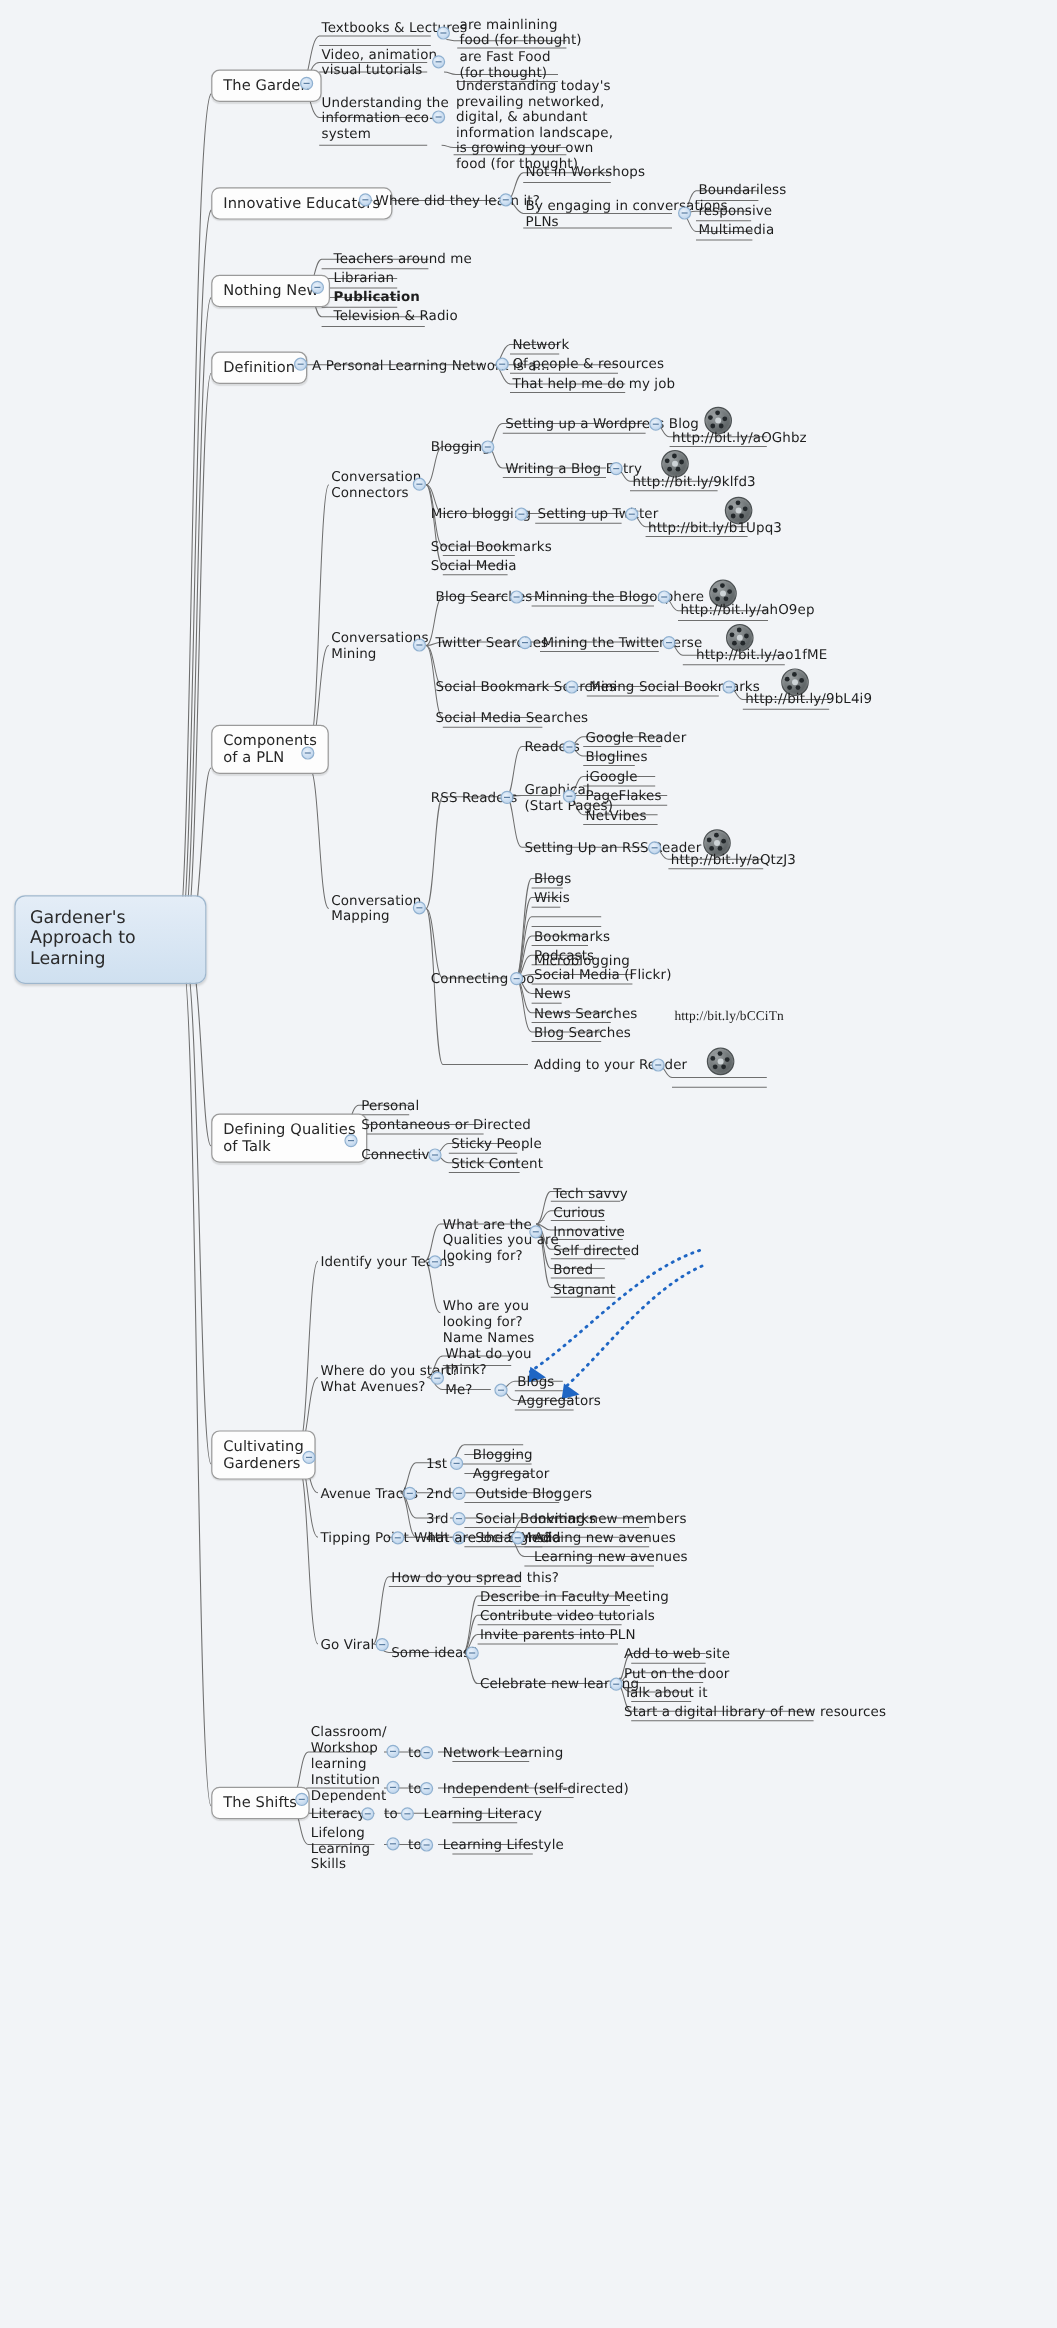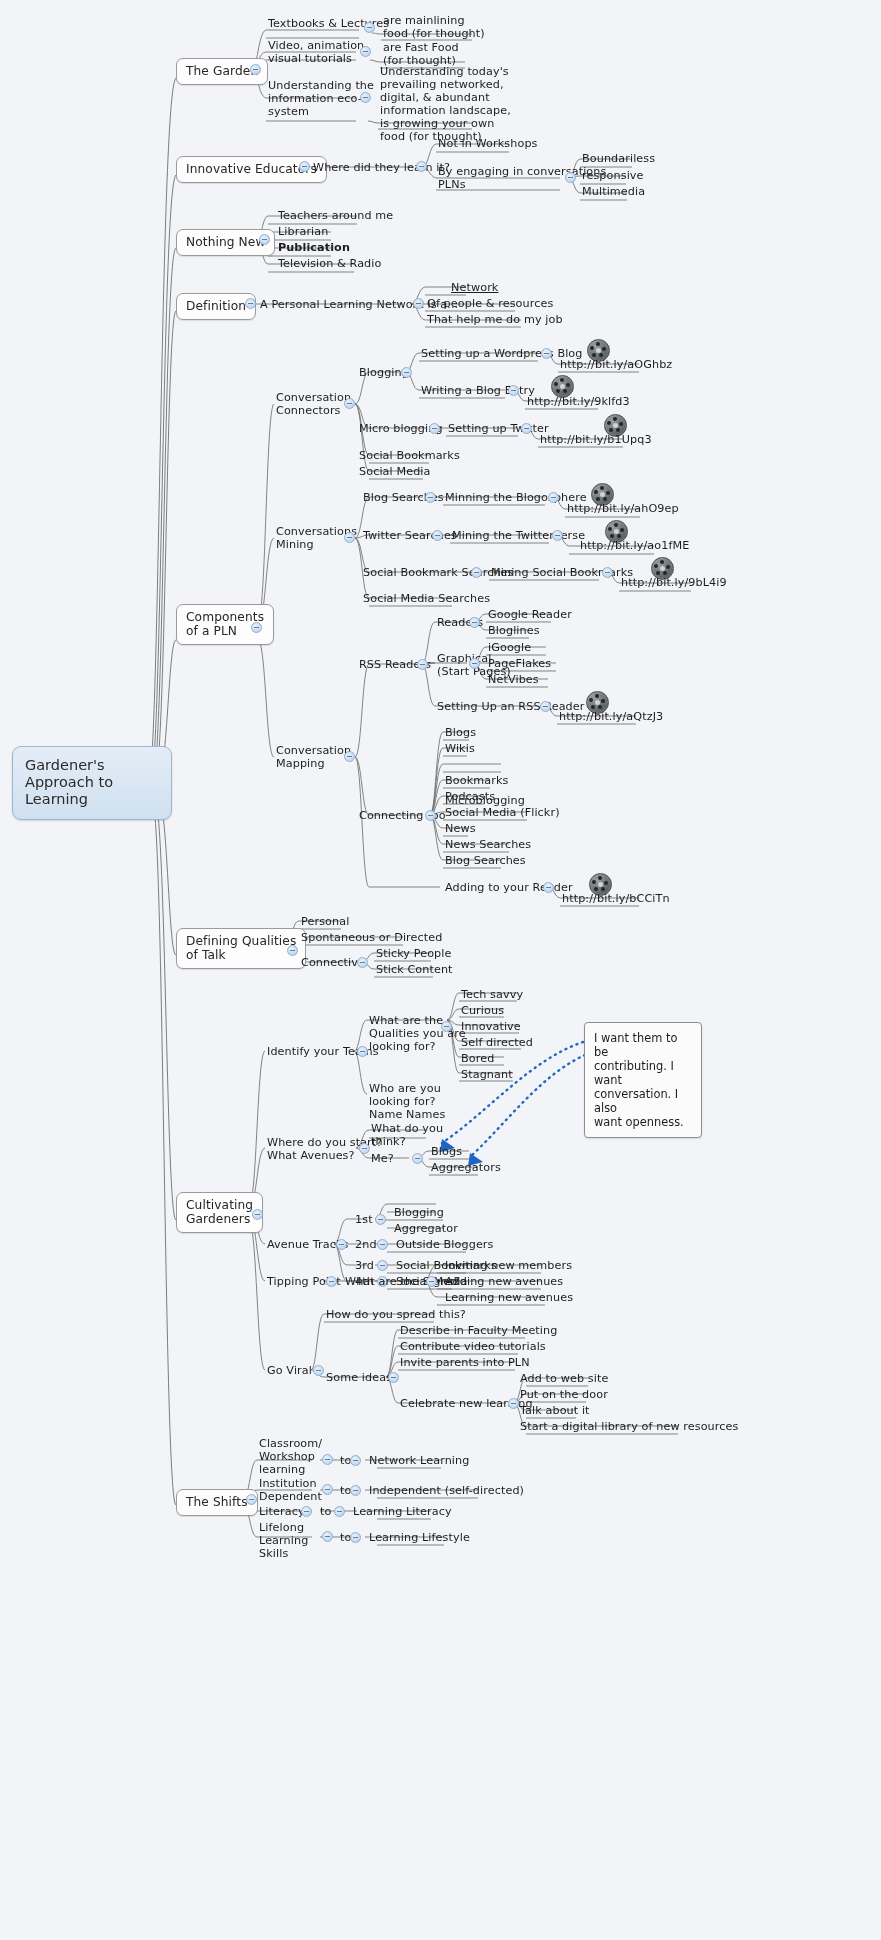"Network" div.node { left: 449px -> 425px; text-decoration: underline -> none }
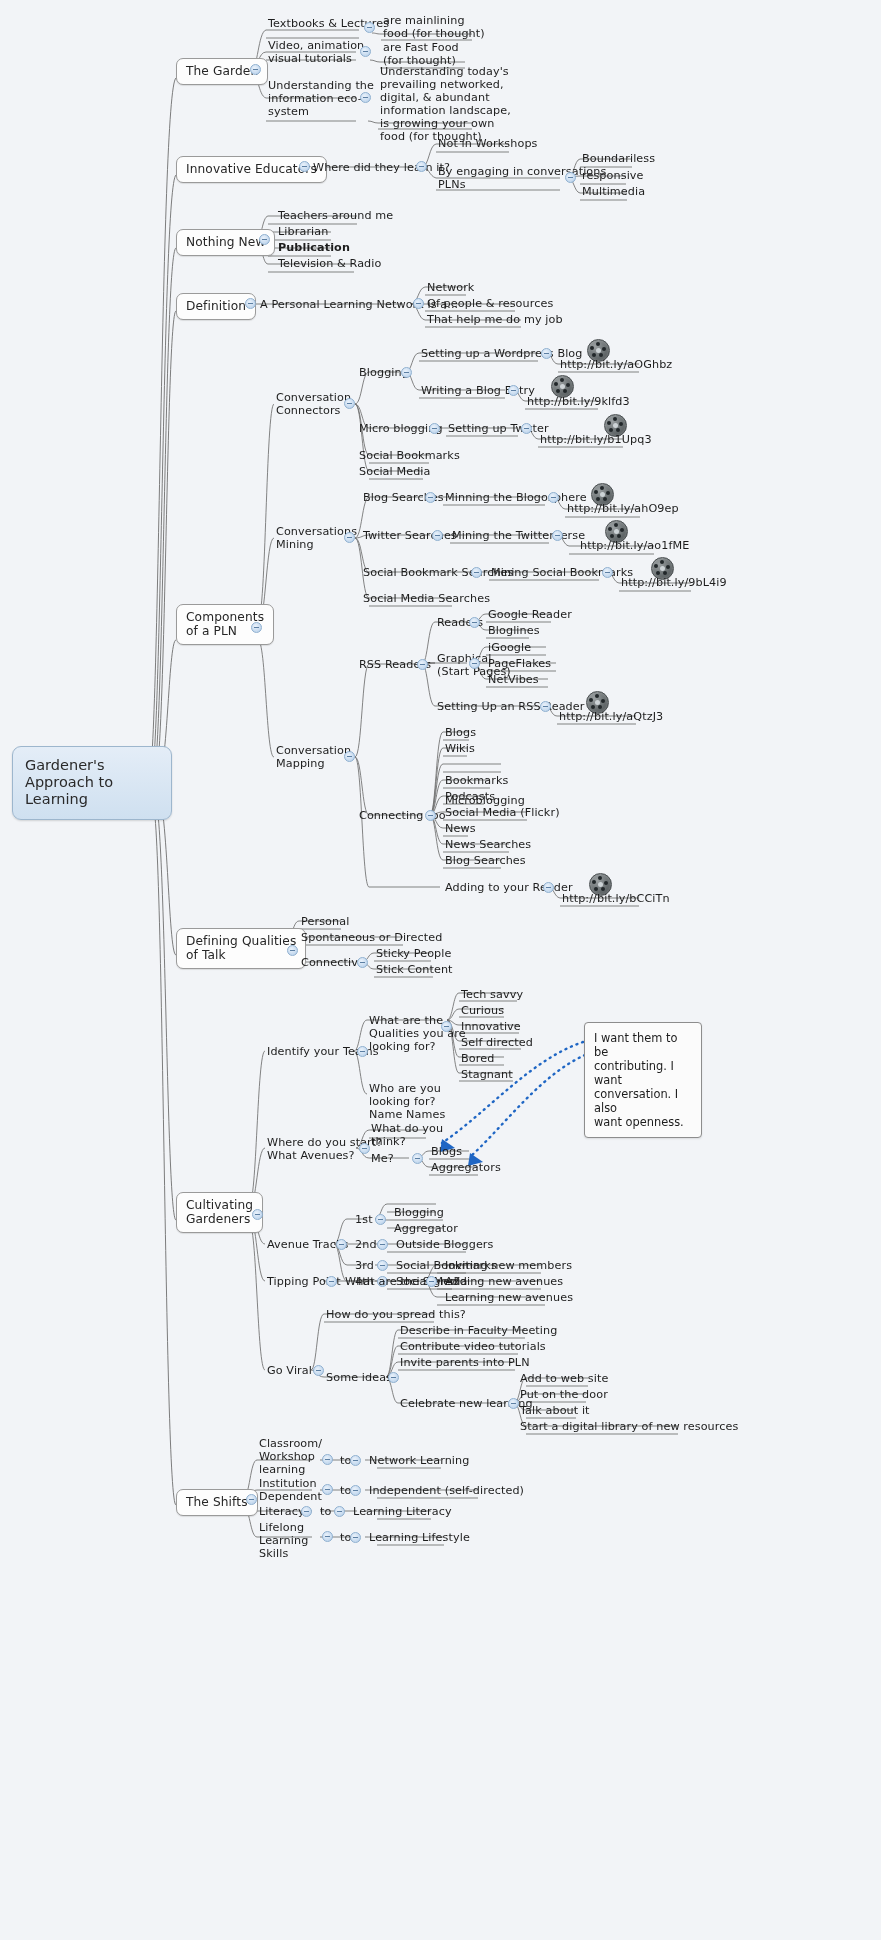"http://bit.ly/bCCiTn" div.node { font-family: none -> Liberation Serif, serif; top: 892px -> 841px }
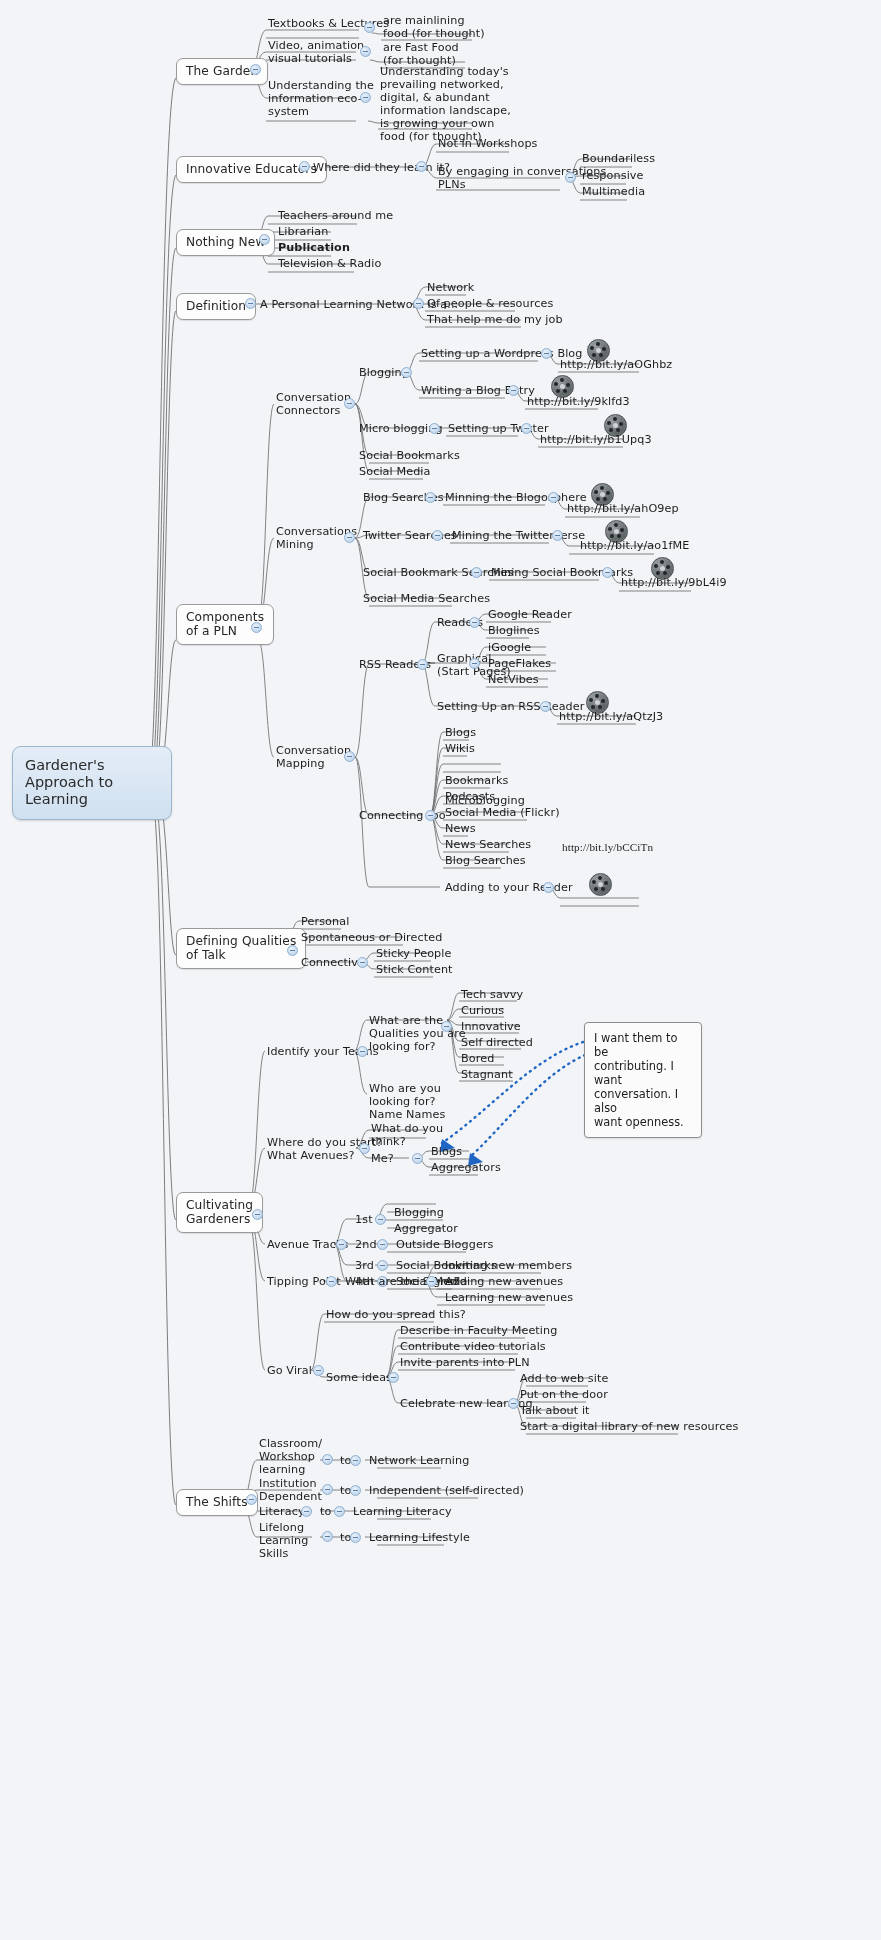"I want them to be" div.callout { html: <div>I want them to be contributing. I want conversation. I also want openness.</div> -> none }
